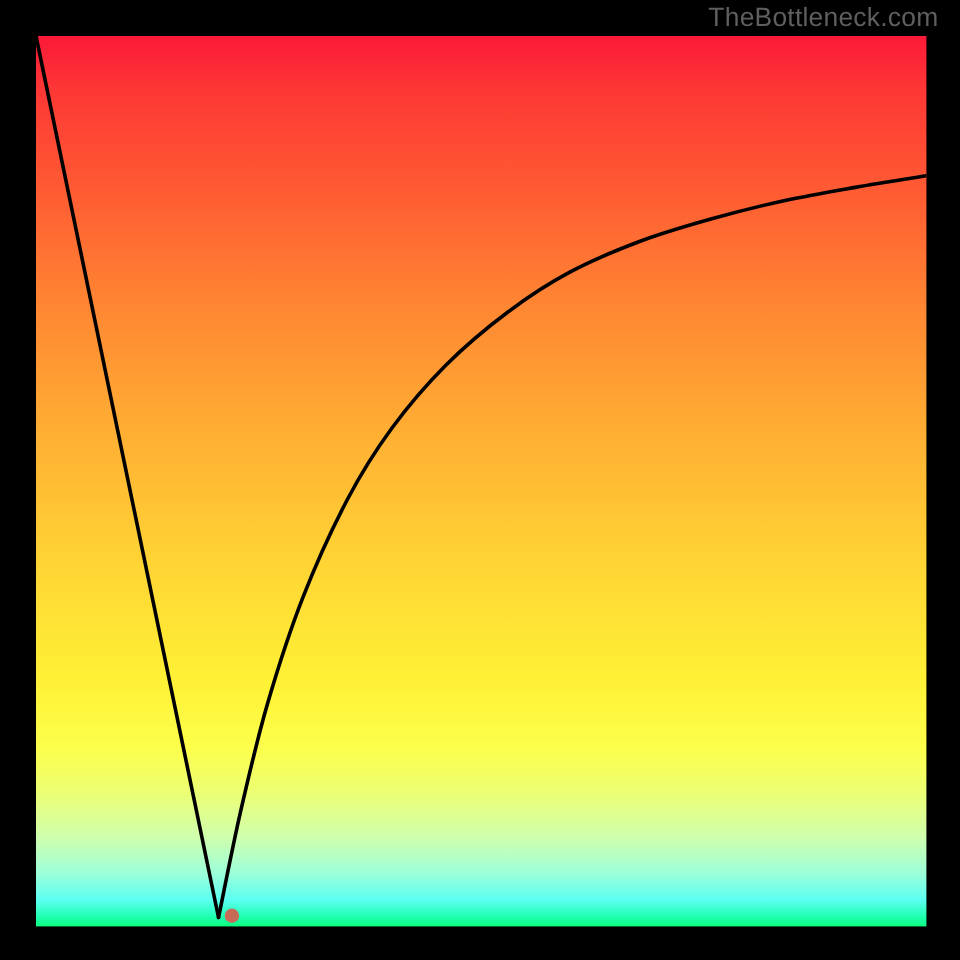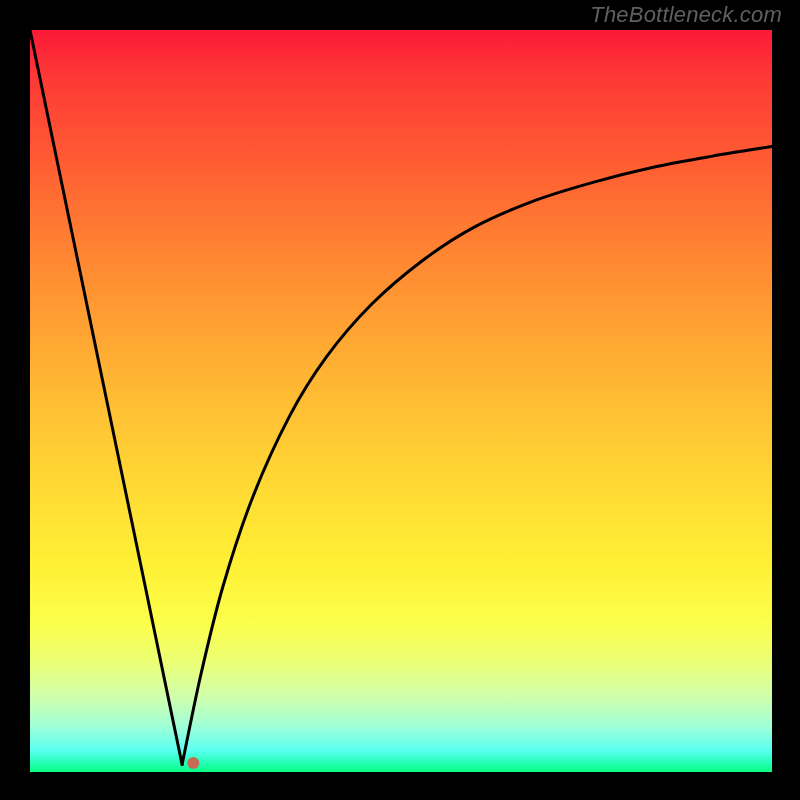"TheBottleneck.com" .frame { font-style: italic -> none }
